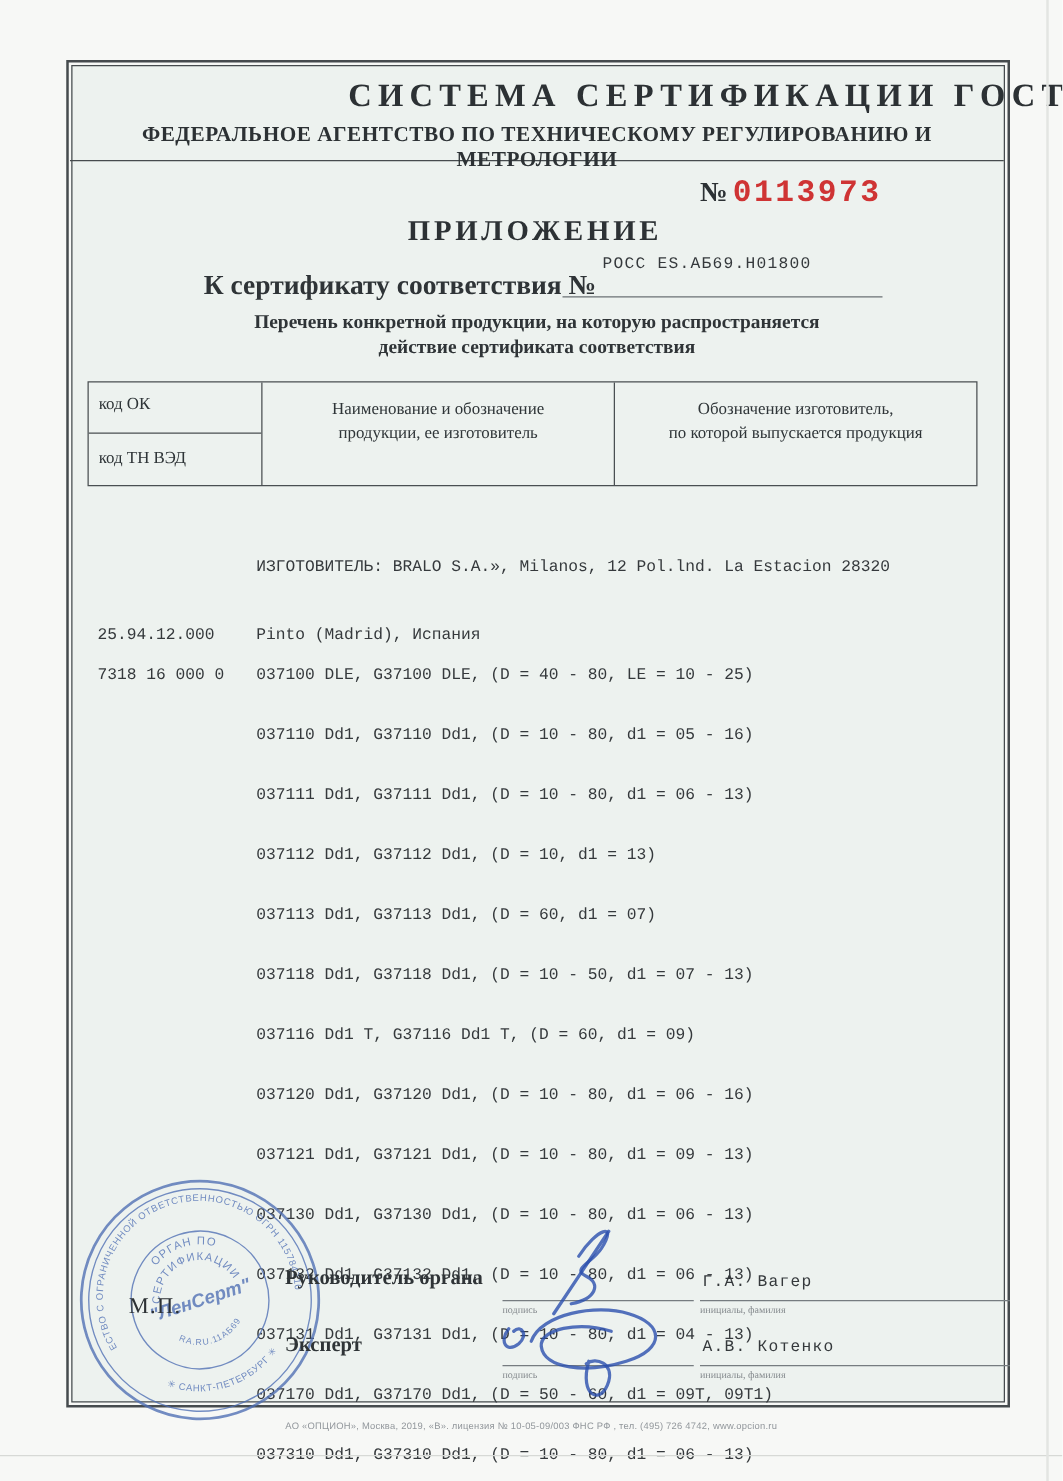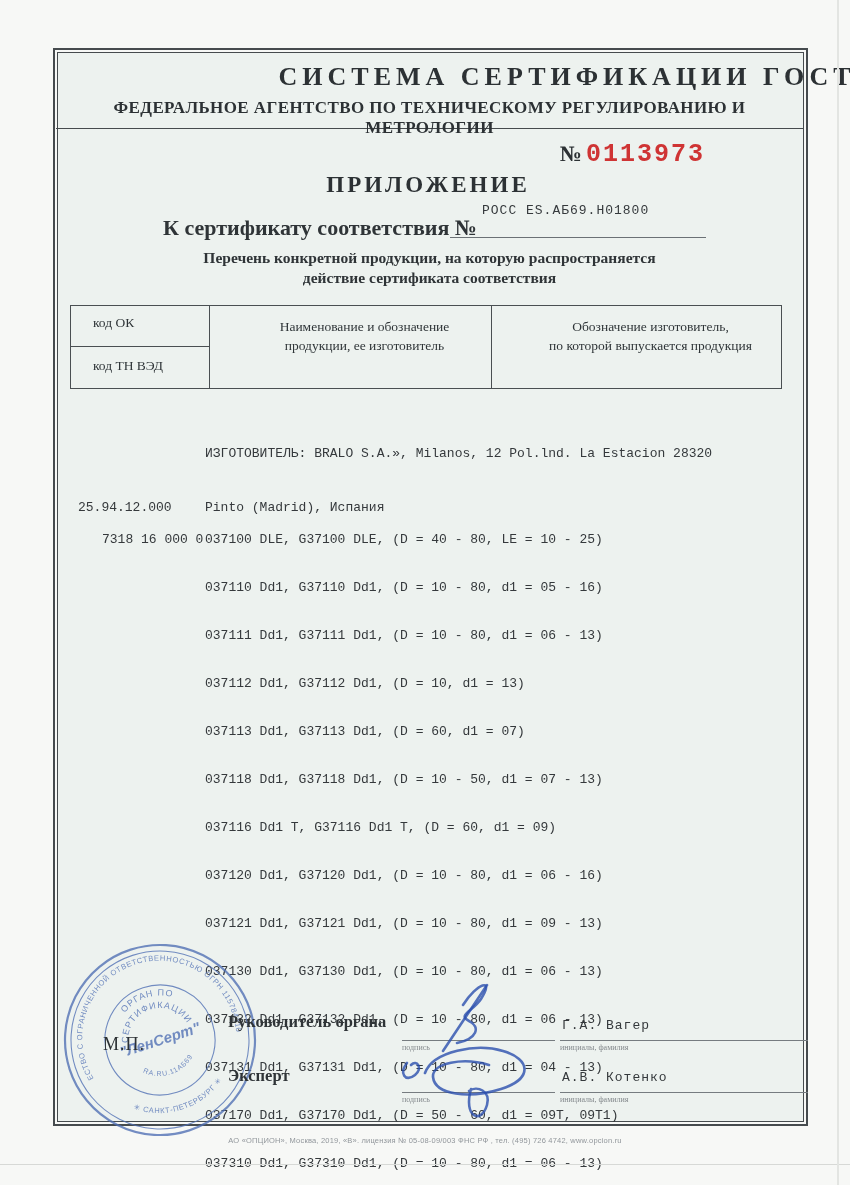"код ОК" .tbl-txt { margin-left: 14px -> none }
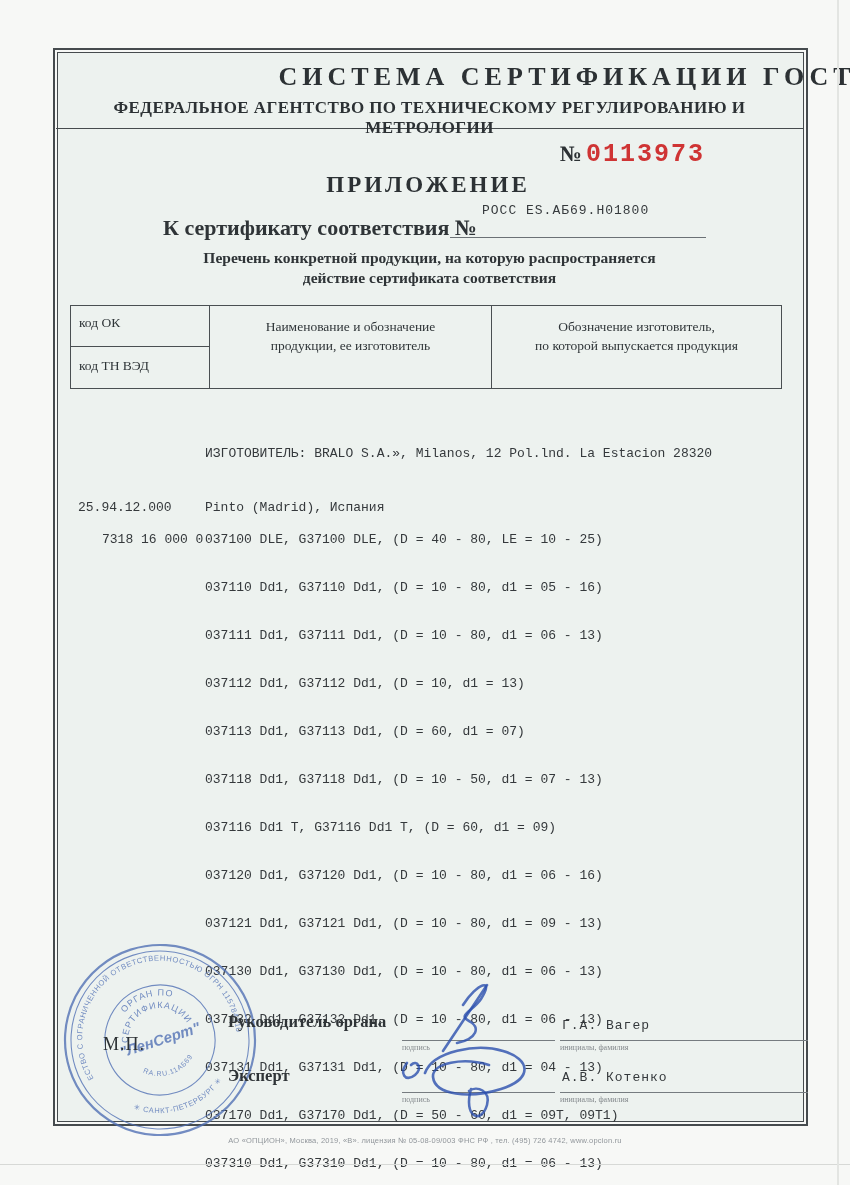"7318 16 000 0" .code2 { margin-left: 24px -> none }
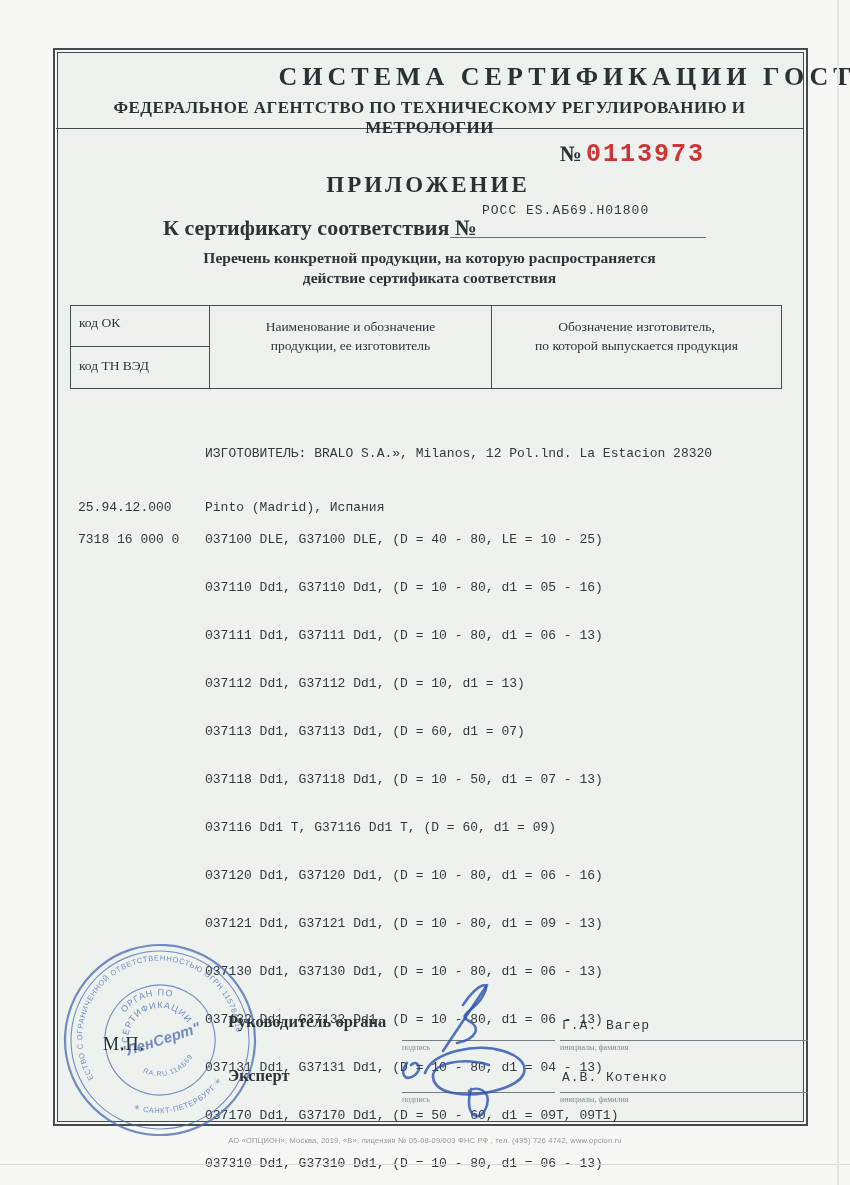"АО «ОПЦИОН», Москва, 2019, «В»." div.abs { text: 05-08-09/003 -> 10-05-09/003 }
